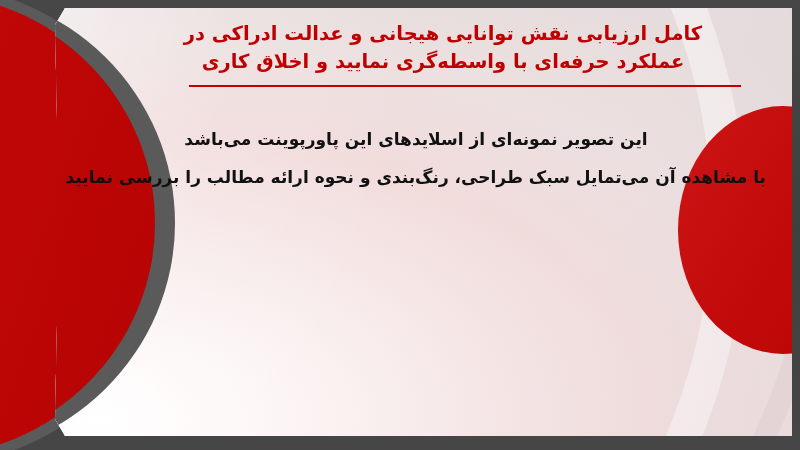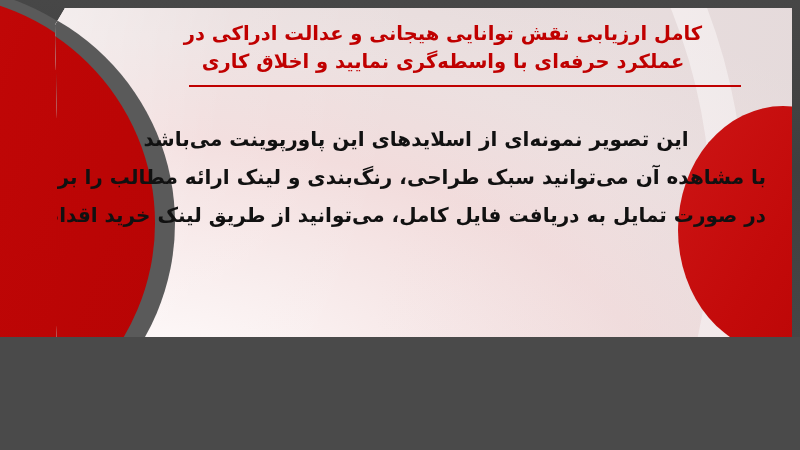"کامل ارزیابی نقش توانایی هیجانی" .slide { height: 337px -> 450px }
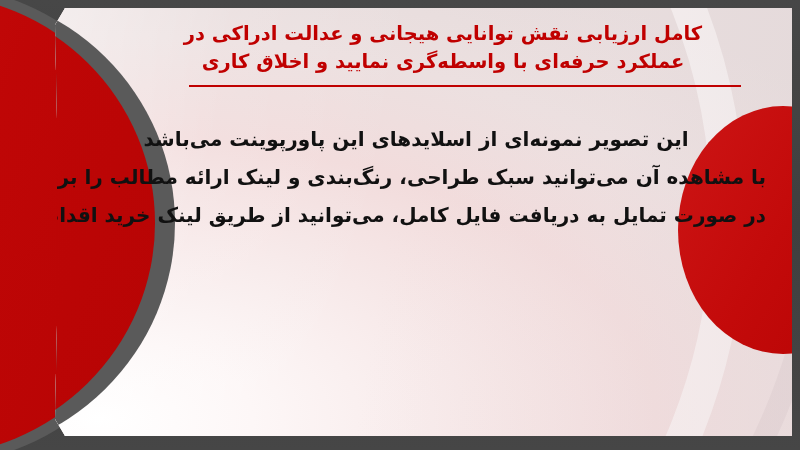"این تصویر نمونه‌ای از اسلایدهای" .body-line { font-size: 20px -> 17px }
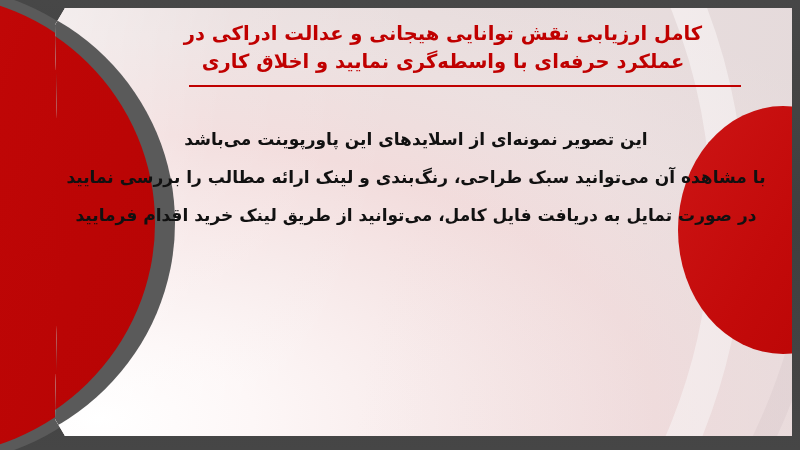"با مشاهده آن می‌توانید سبک" div.body-line { text: توانید سبک طراحی، رنگ‌بندی و لینک -> تمایل سبک طراحی، رنگ‌بندی و نحوه }
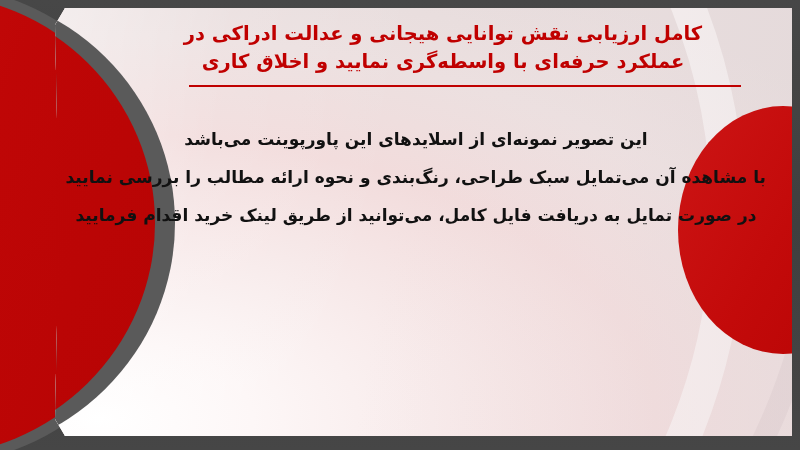"در صورت تمایل به دریافت" div.body-line { html: <div>در صورت تمایل به دریافت فایل کامل، می‌توانید از طریق لینک خرید اقدام فرمایید</div> -> none }
